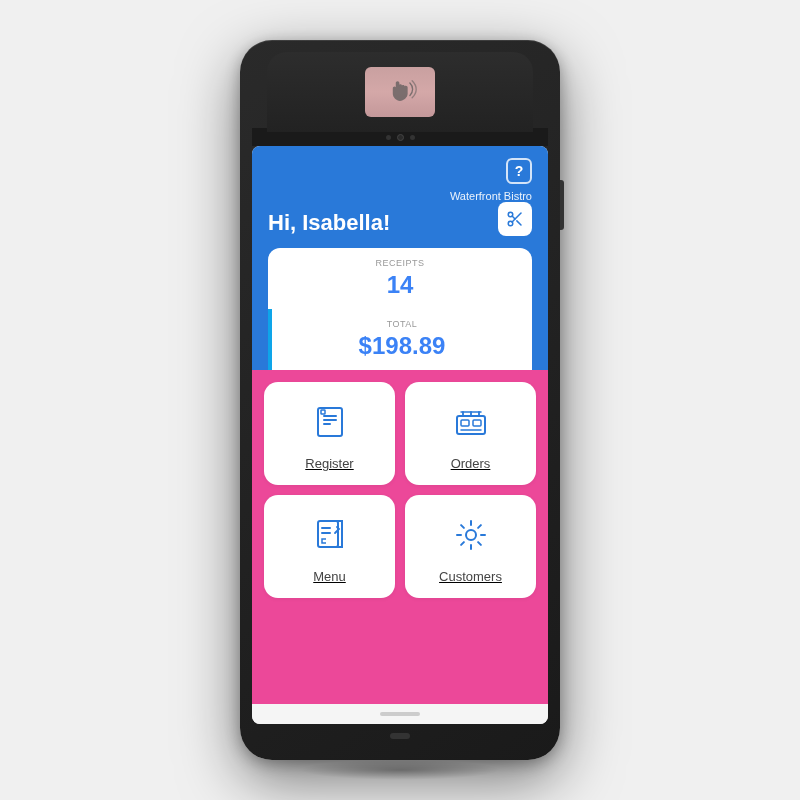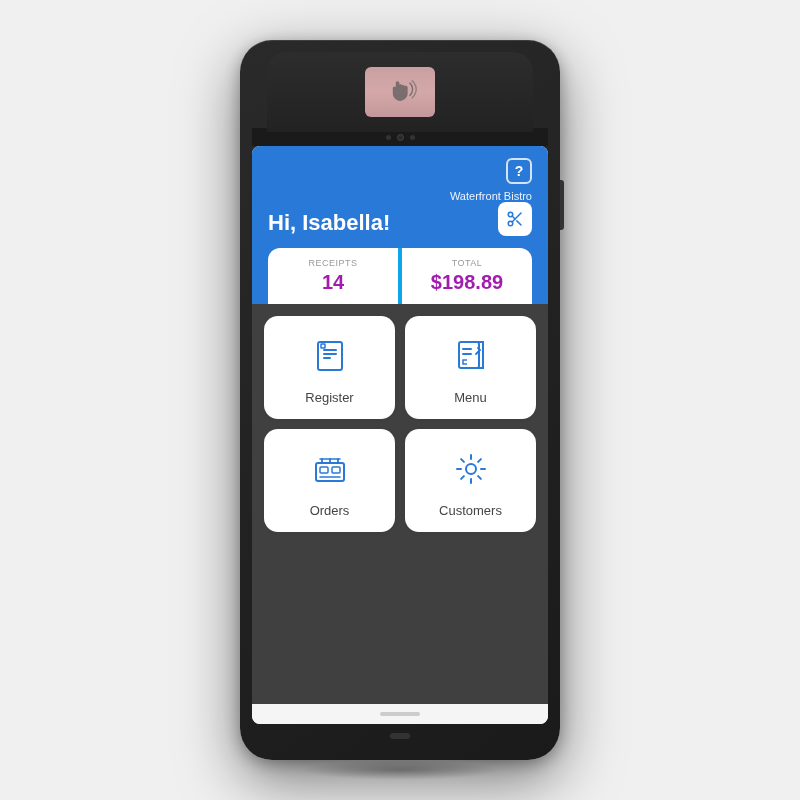"RECEIPTS" .stats-bar { flex-direction: none -> column }
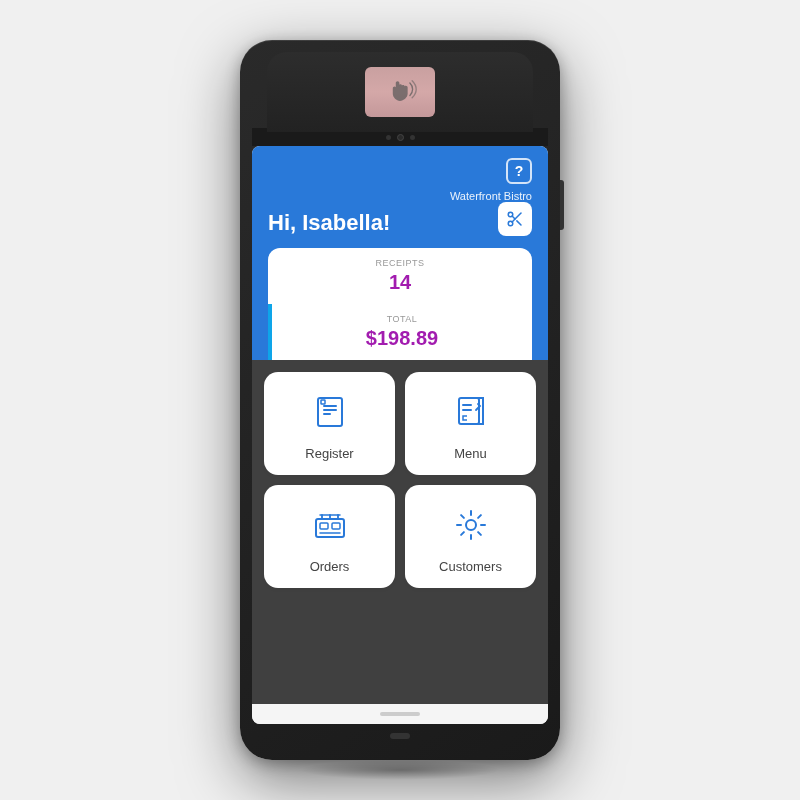"14" .stat-value { color: #a21caf -> #3b82f6; font-size: 20px -> 24px }
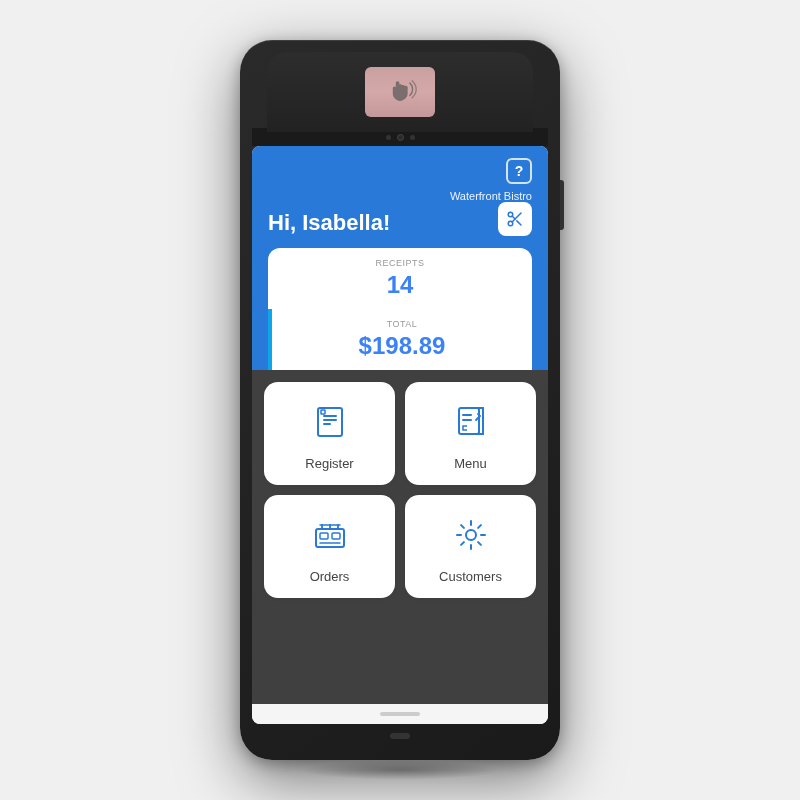"Register" .main-content { background: #404040 -> #ec4899; text-decoration: none -> underline }
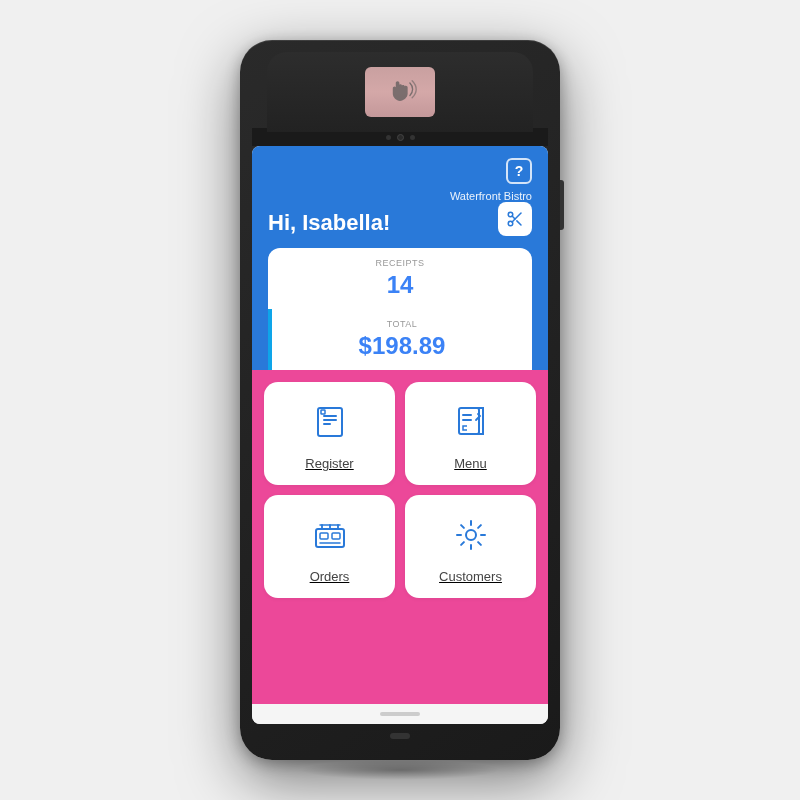"Menu" div.menu-tile { order: before "Orders" -> after "Orders" }
